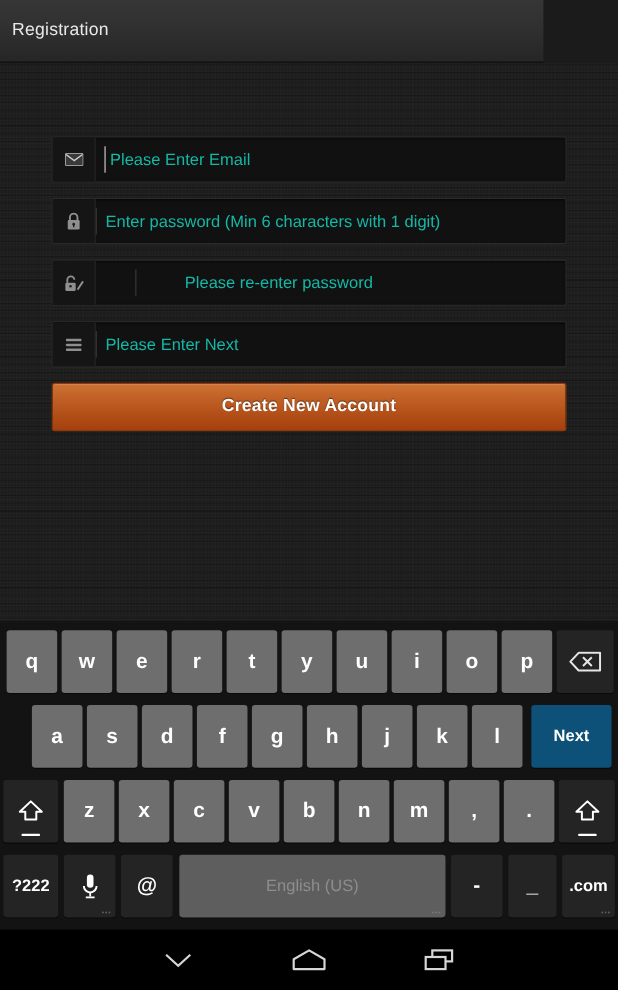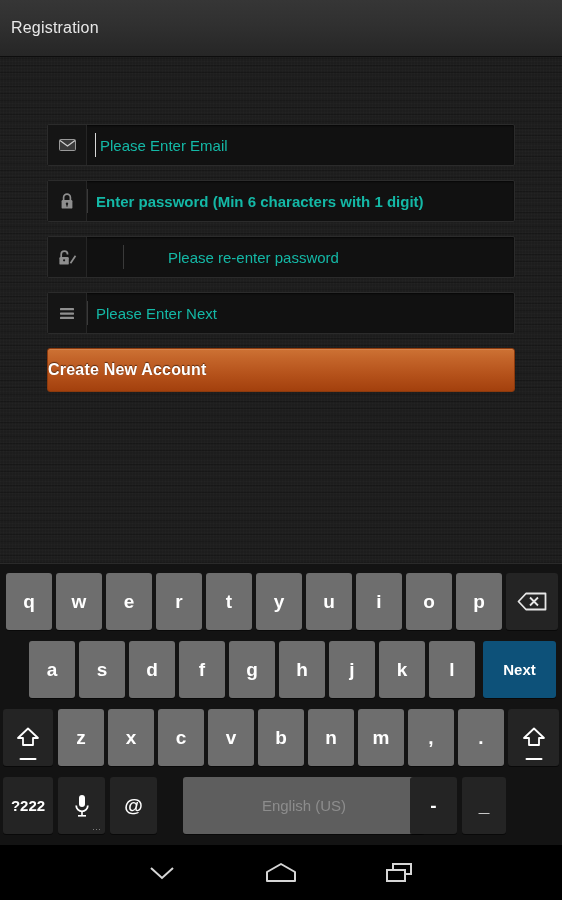"Registration" #titlebar { width: 562px -> 494px }
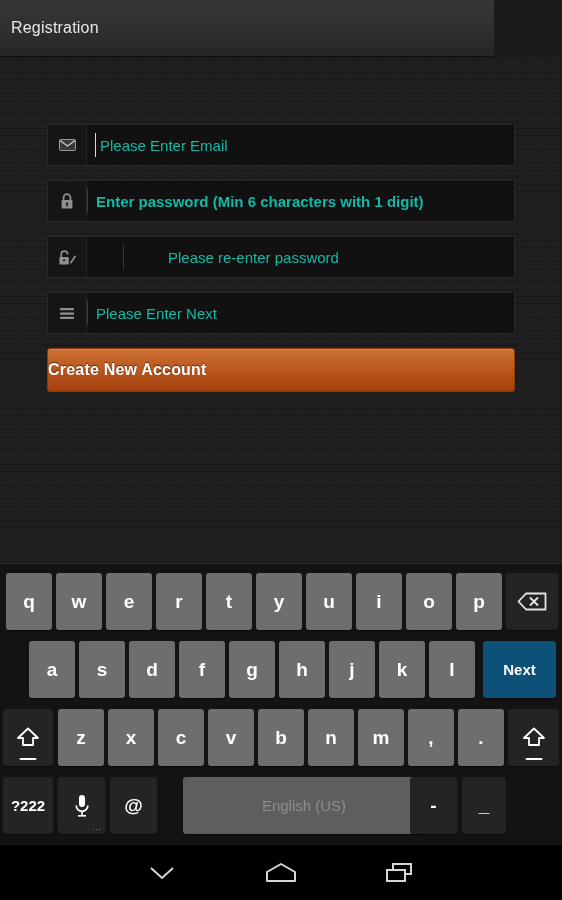"Enter password (Min 6 characters" #field-password { font-weight: bold -> none }
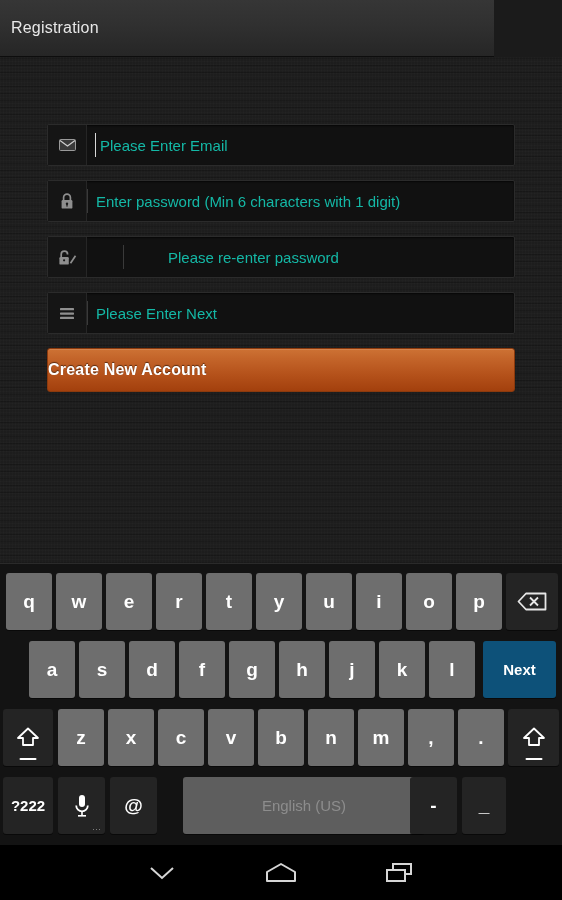"Create New Account" #create-btn { justify-content: none -> center }
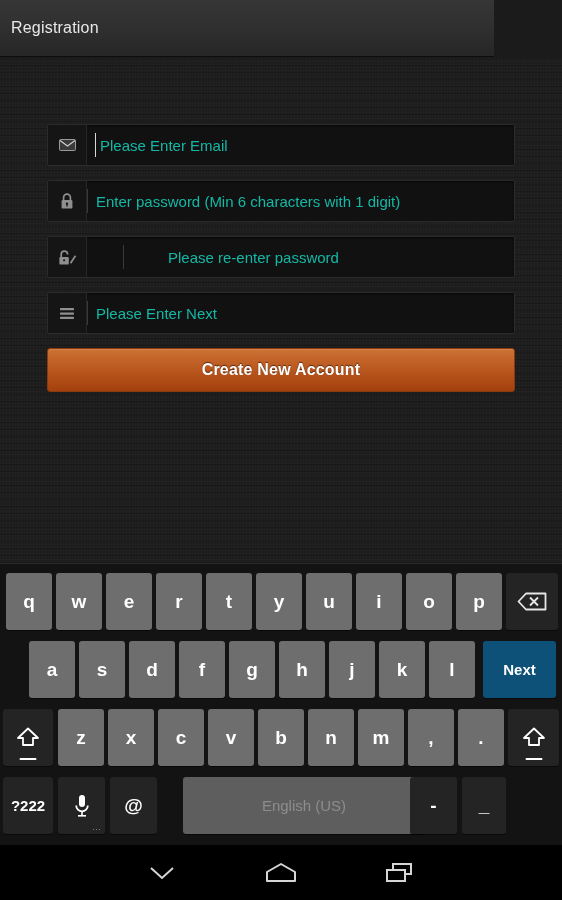"English (US)" .key.space { margin-left: 20px -> none }
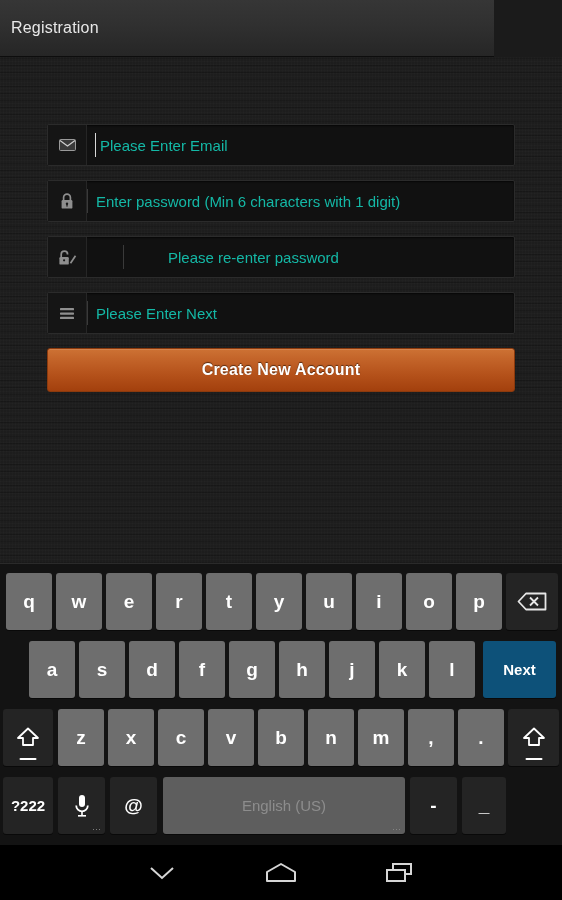".com" div.key { html: none -> <div> <span>.com</span> <span></span> </div> }
